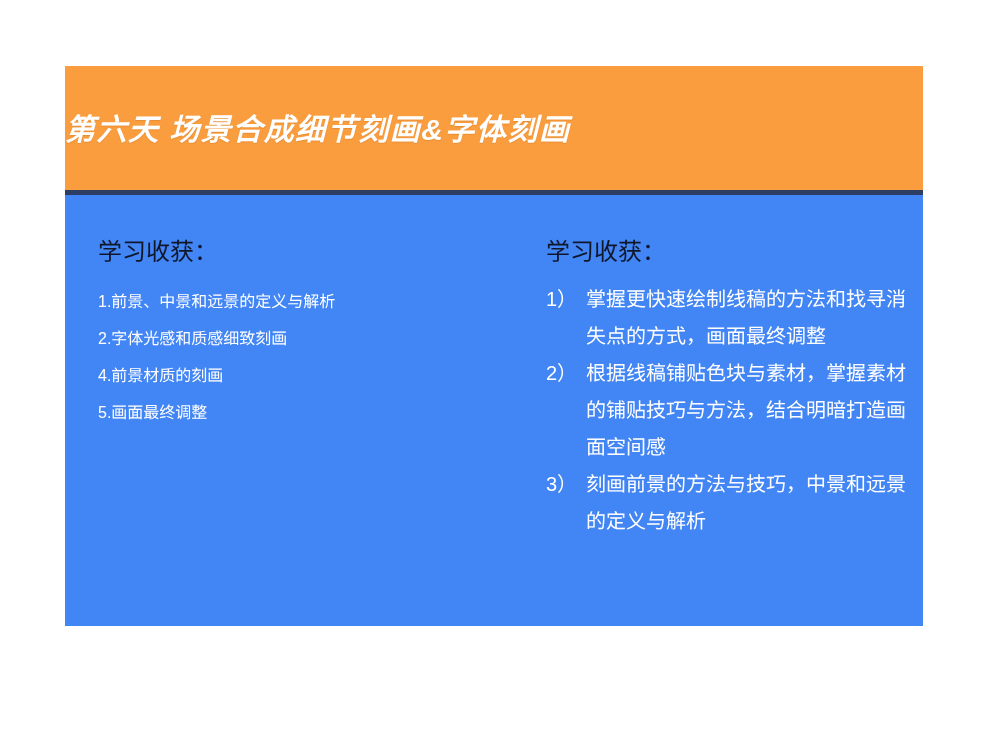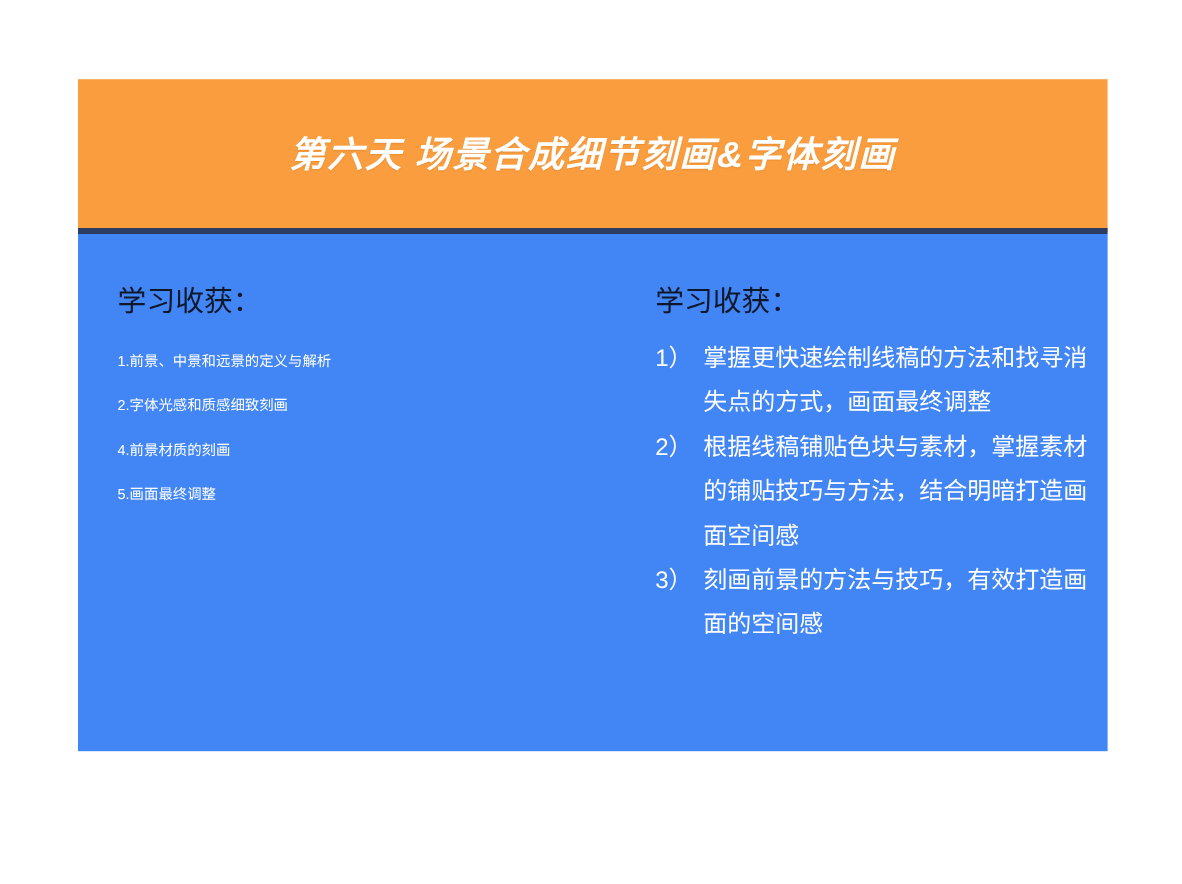"第六天 场景合成细节刻画&字体刻画" .title-banner { justify-content: center -> none }
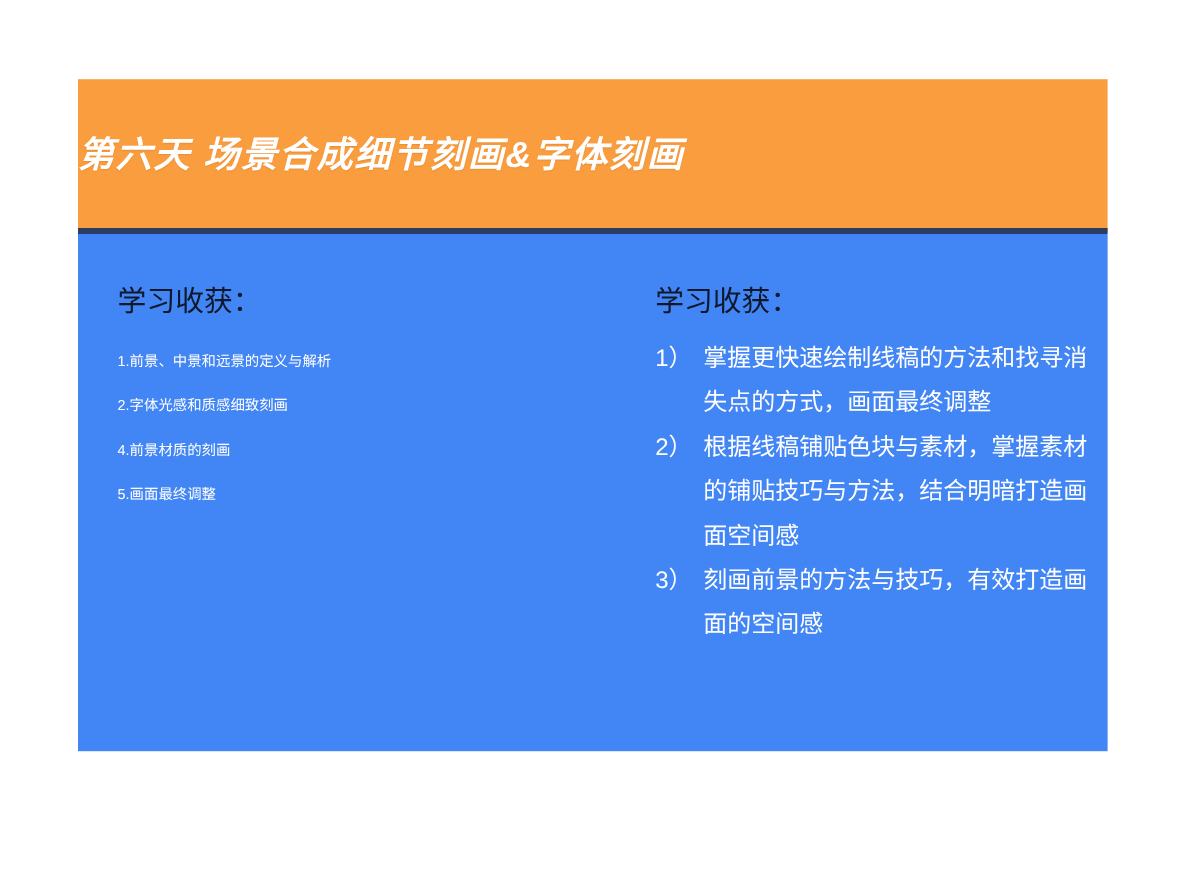"1.前景、中景和远景的定义与解析" .list-simple li { font-size: 12px -> 16px }
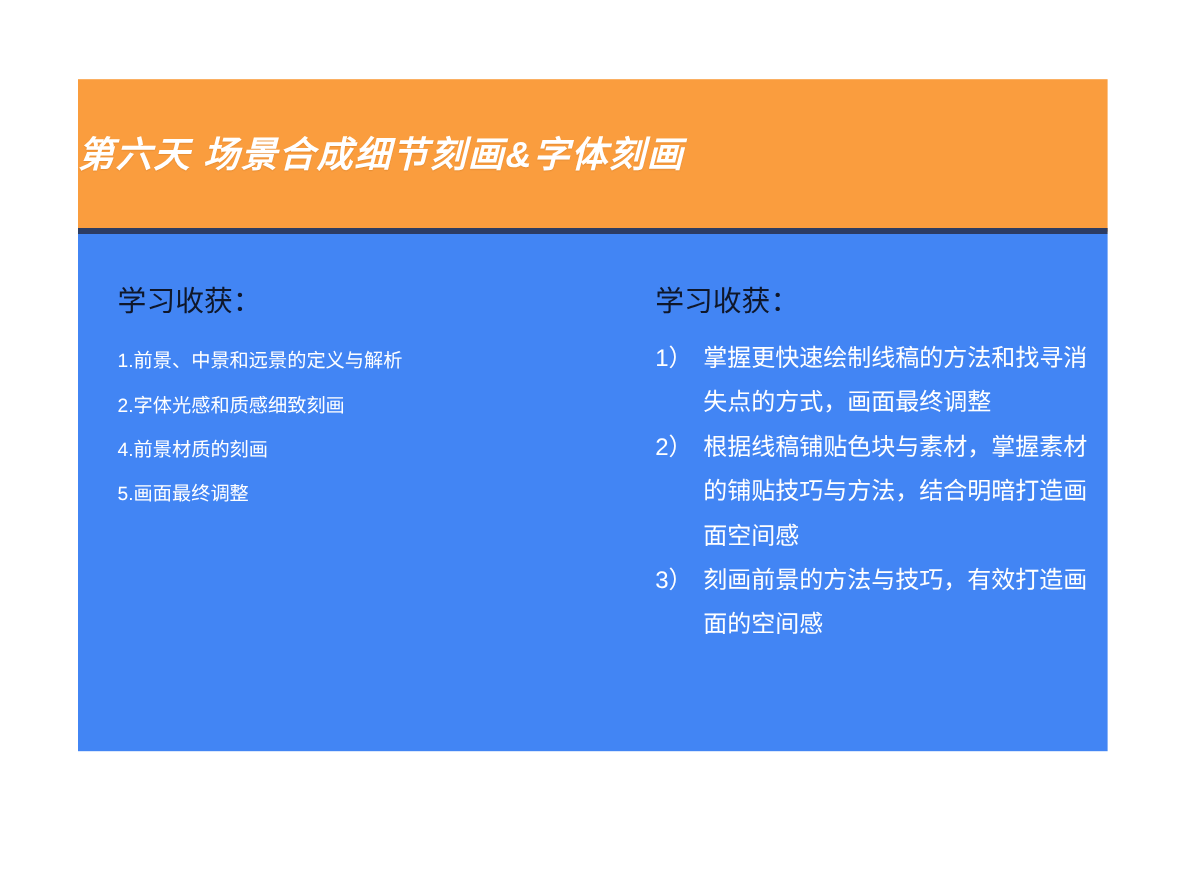"刻画前景的方法与技巧，有效打造画面的空间感" span.body { text: 有效打造画面的空间感 -> 中景和远景的定义与解析 }
